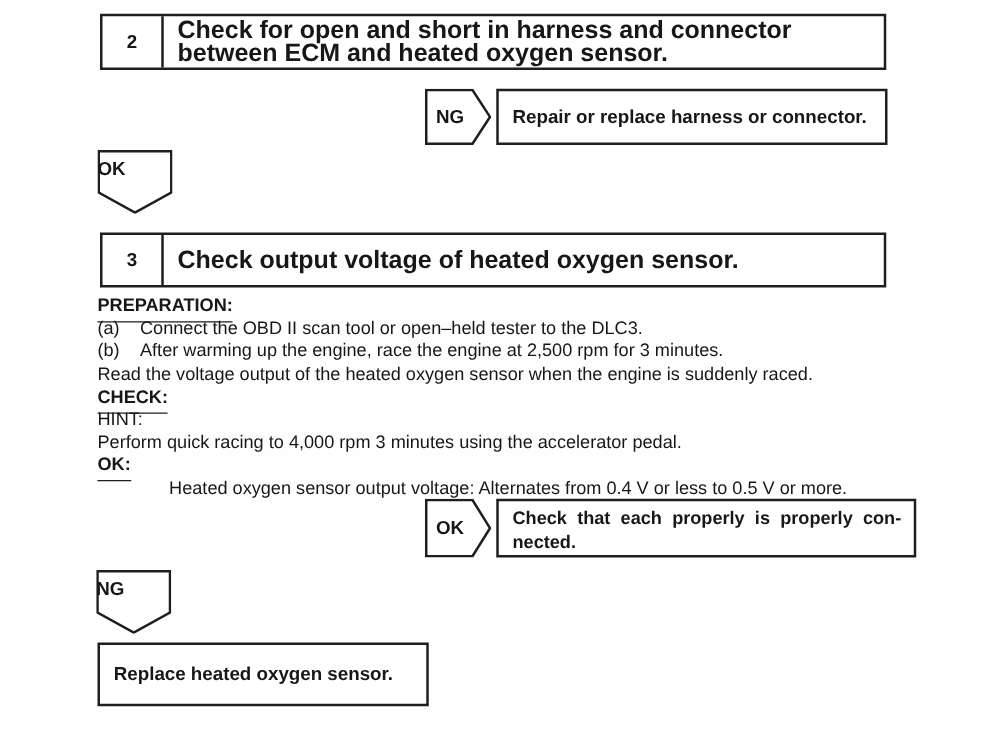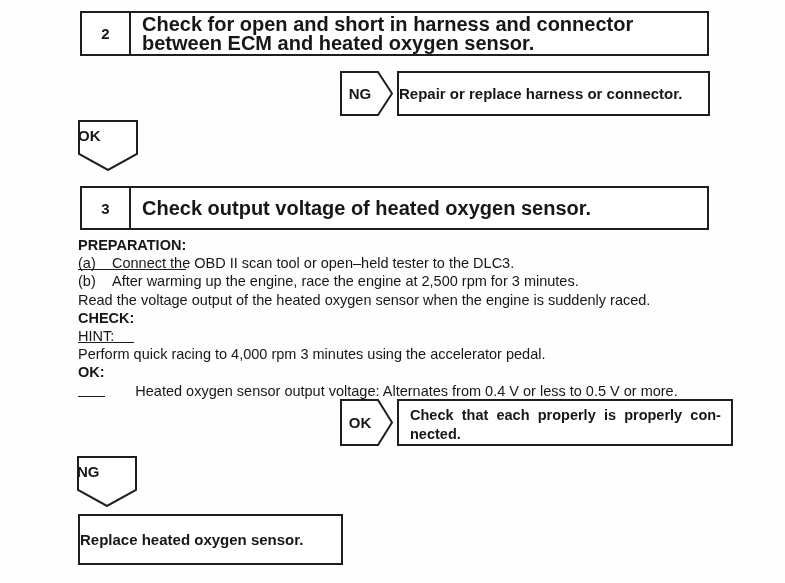"Repair or replace harness or" .action-box { padding-left: 0 -> 11px }
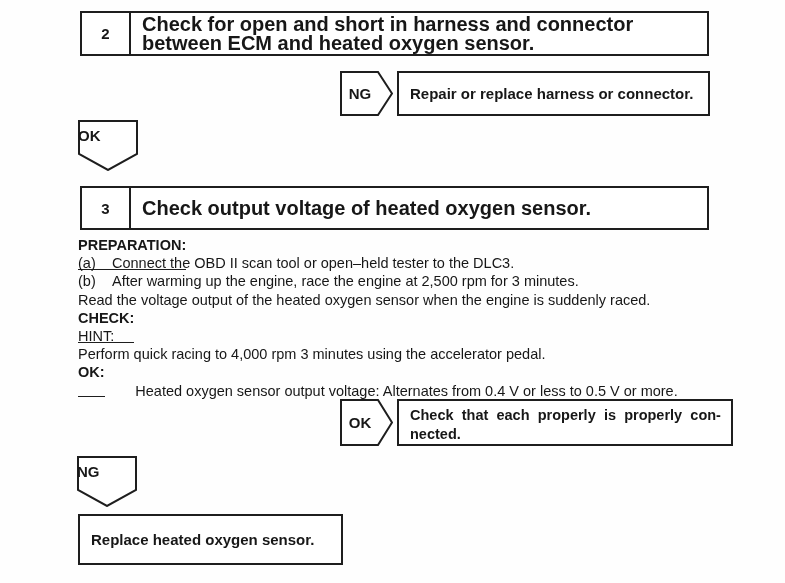"PREPARATION:" .heading .u { padding-bottom: 16px -> 4px }
